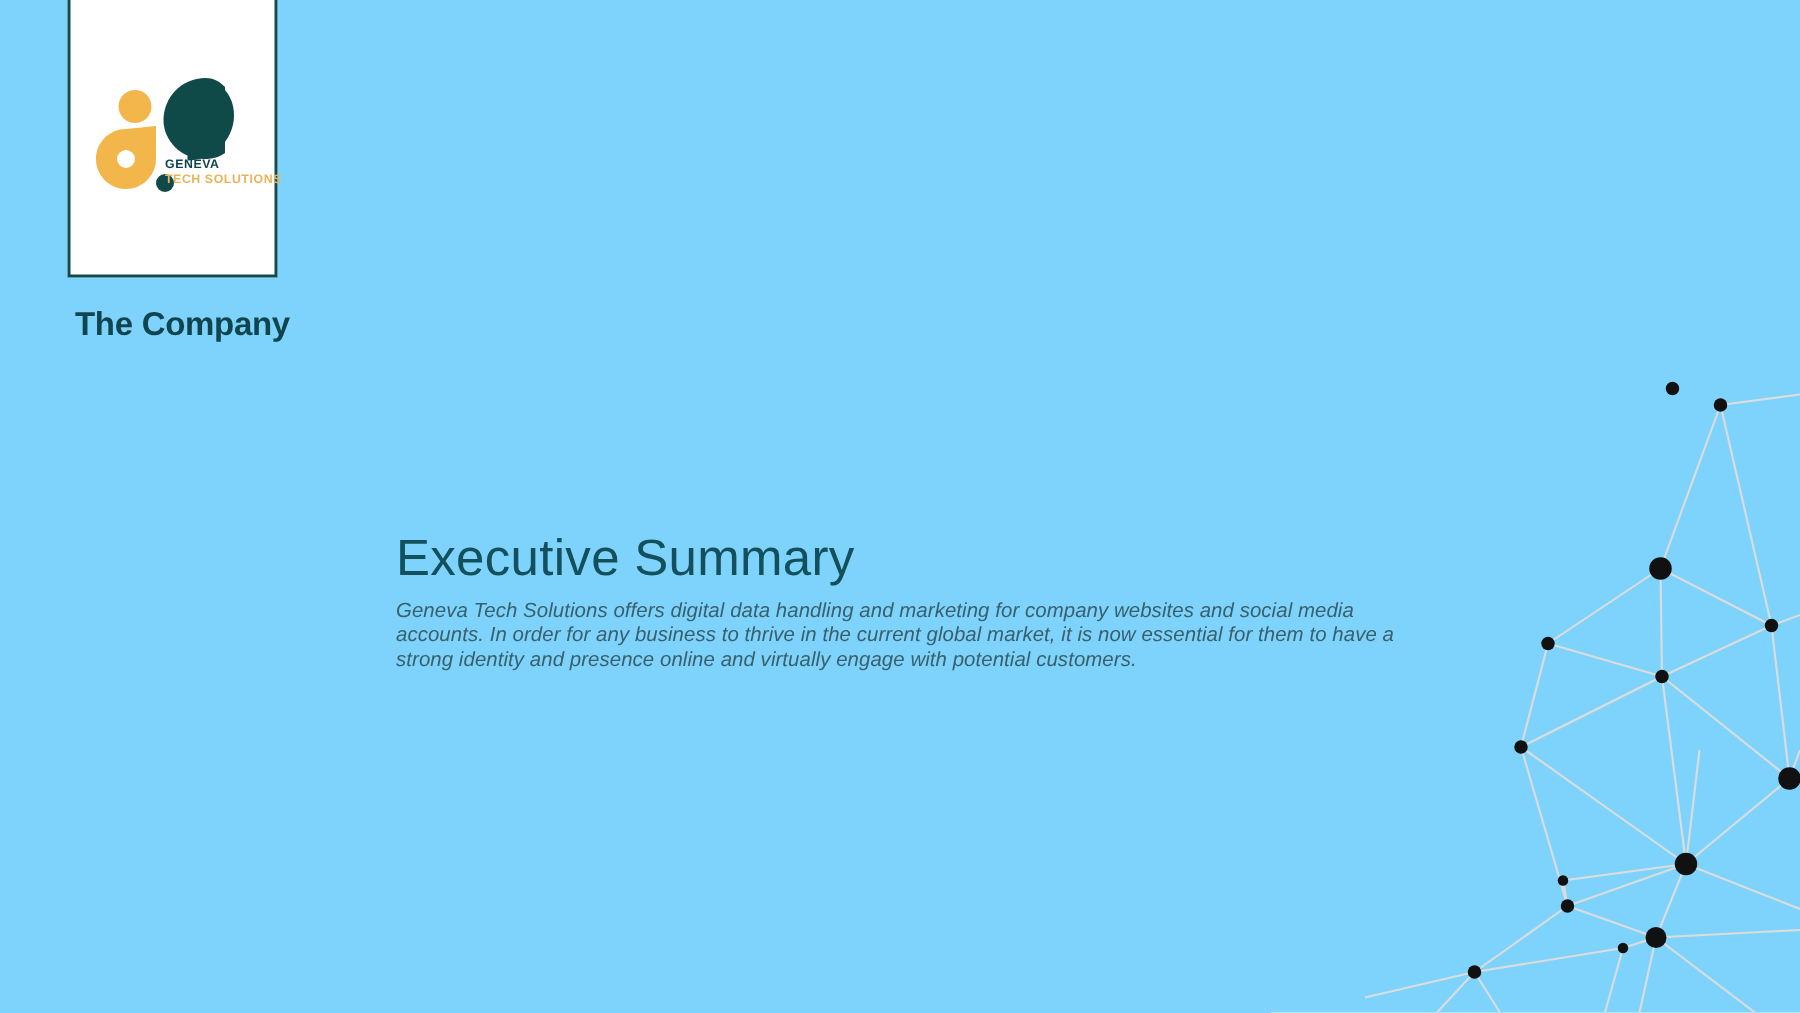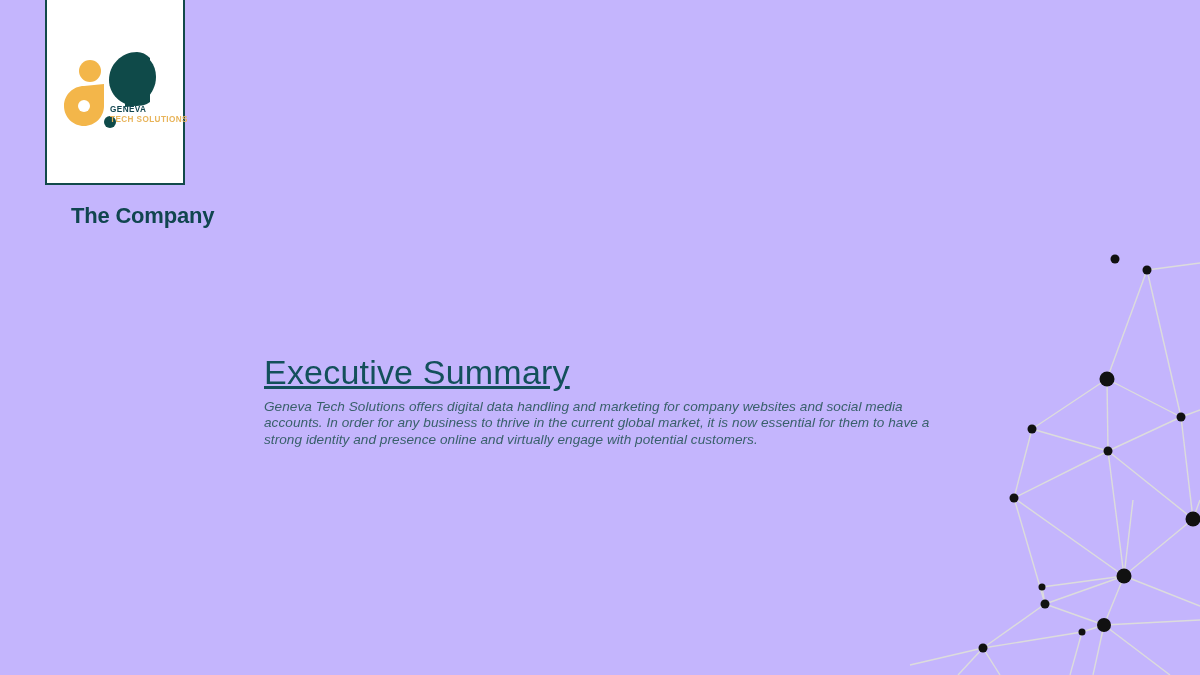"GENEVA" .slide { background: #c4b5fd -> #7dd3fc }
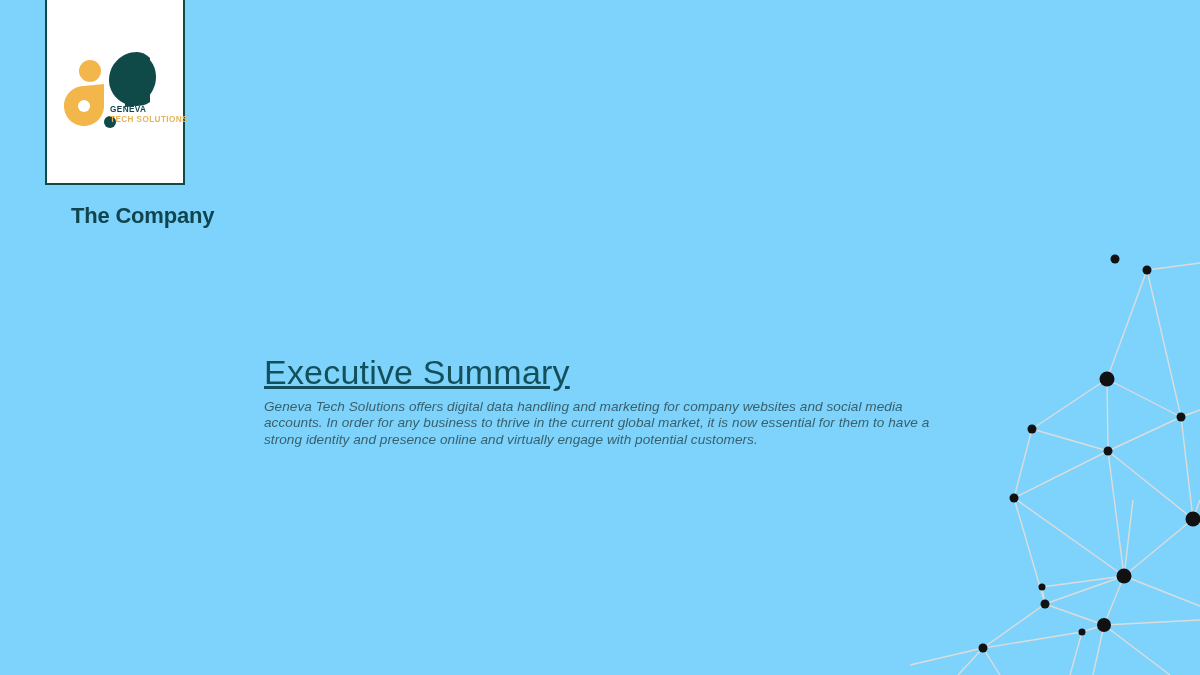"The Company" .company-title { margin-left: 21px -> none }
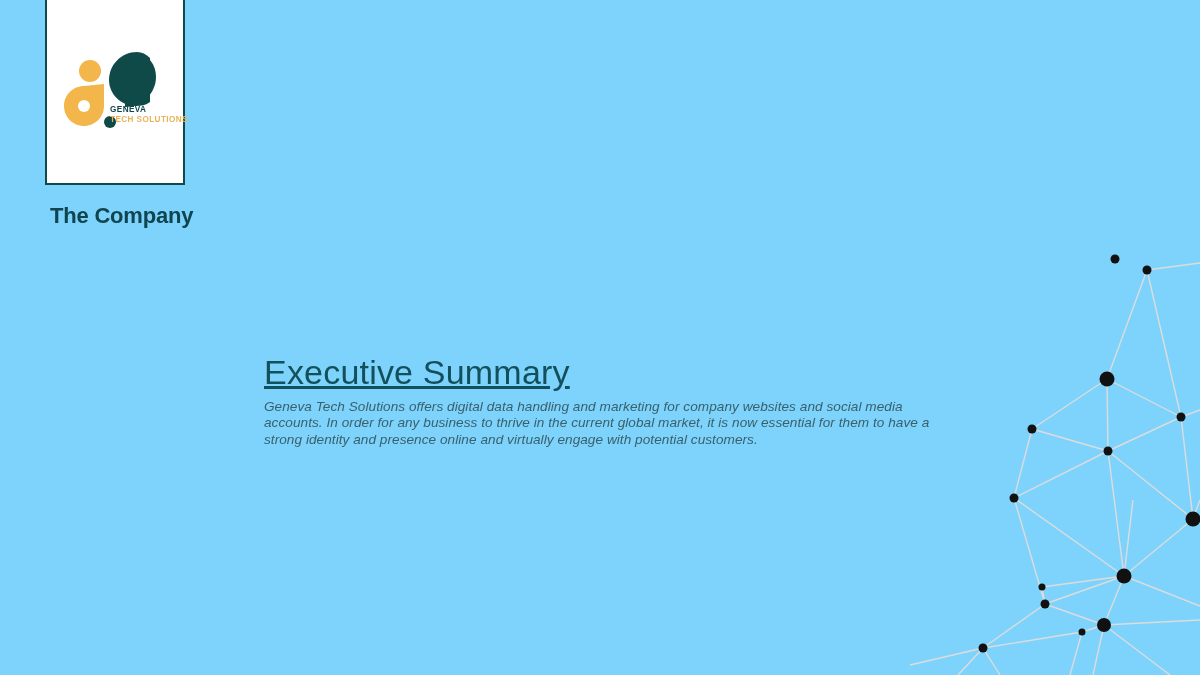"Executive Summary" .exec-heading { text-decoration: underline -> none }
